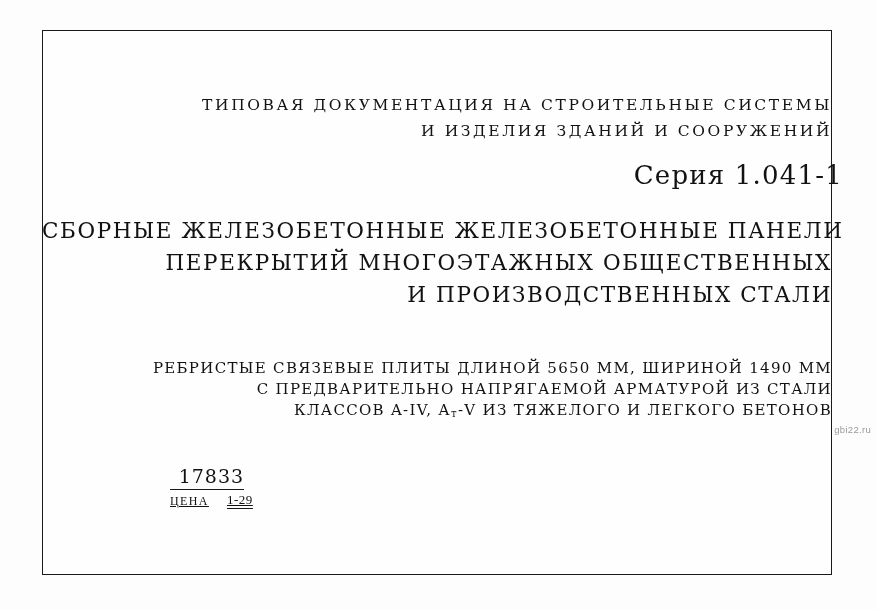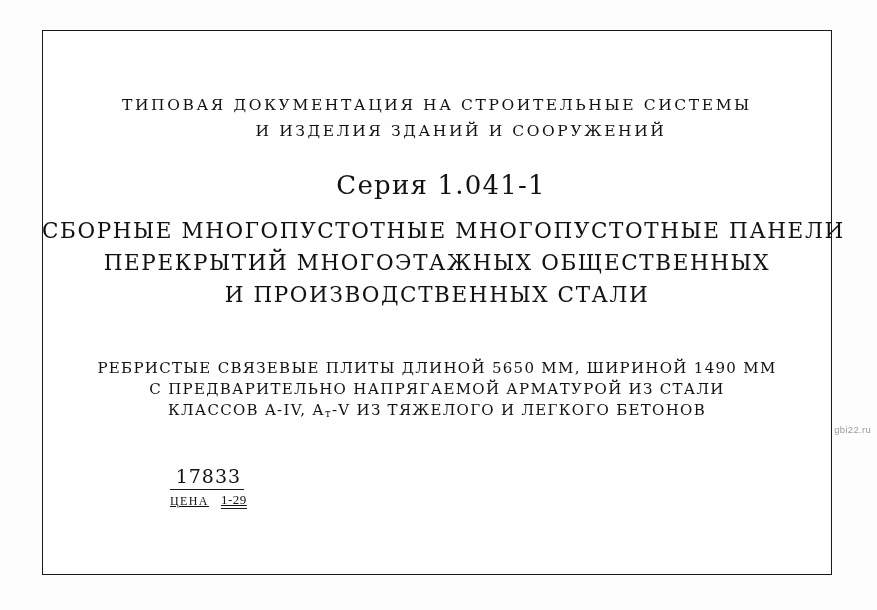"ТИПОВАЯ ДОКУМЕНТАЦИЯ НА СТРОИТЕЛЬНЫЕ" .line { text-align: center -> right }
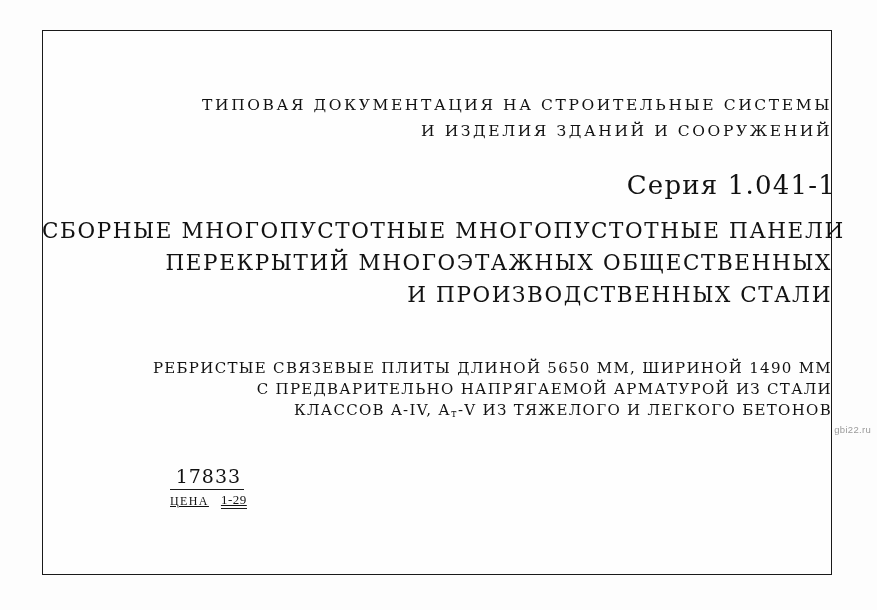"Серия 1.041-1" .series-block { left: 4px -> 11px; margin-top: 10px -> none }
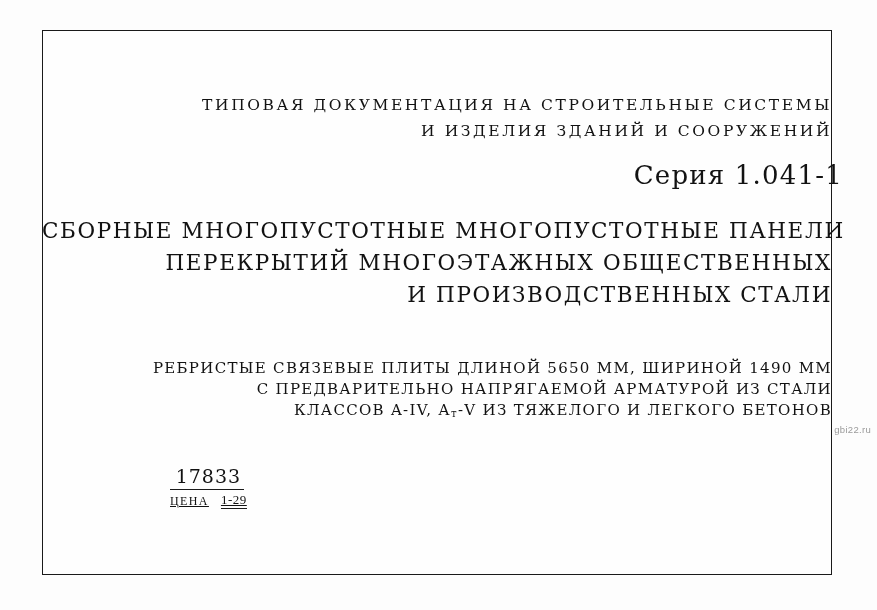"СБОРНЫЕ МНОГОПУСТОТНЫЕ МНОГОПУСТОТНЫЕ" div.line { text: МНОГОПУСТОТНЫЕ МНОГОПУСТОТНЫЕ -> ЖЕЛЕЗОБЕТОННЫЕ ЖЕЛЕЗОБЕТОННЫЕ }
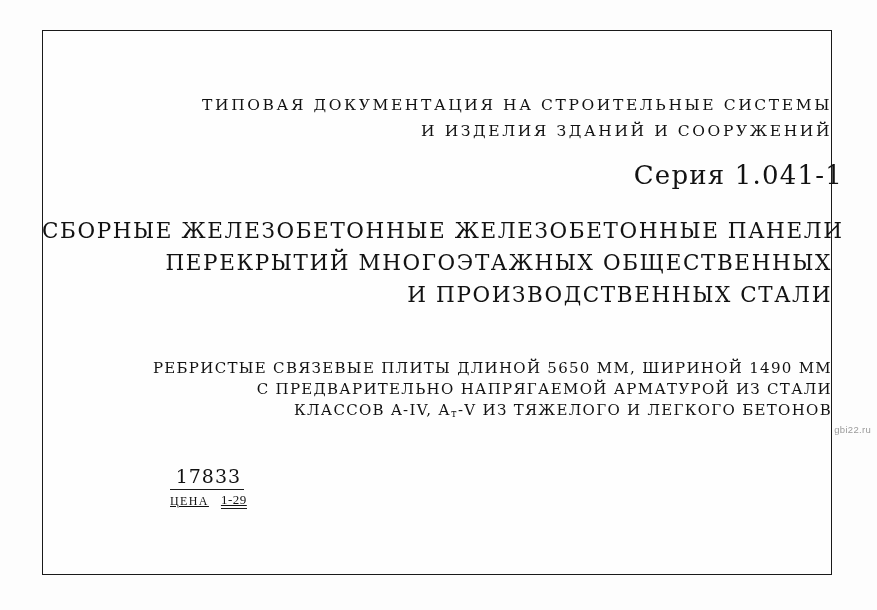"ЦЕНА" .price-row { gap: 12px -> 18px }
